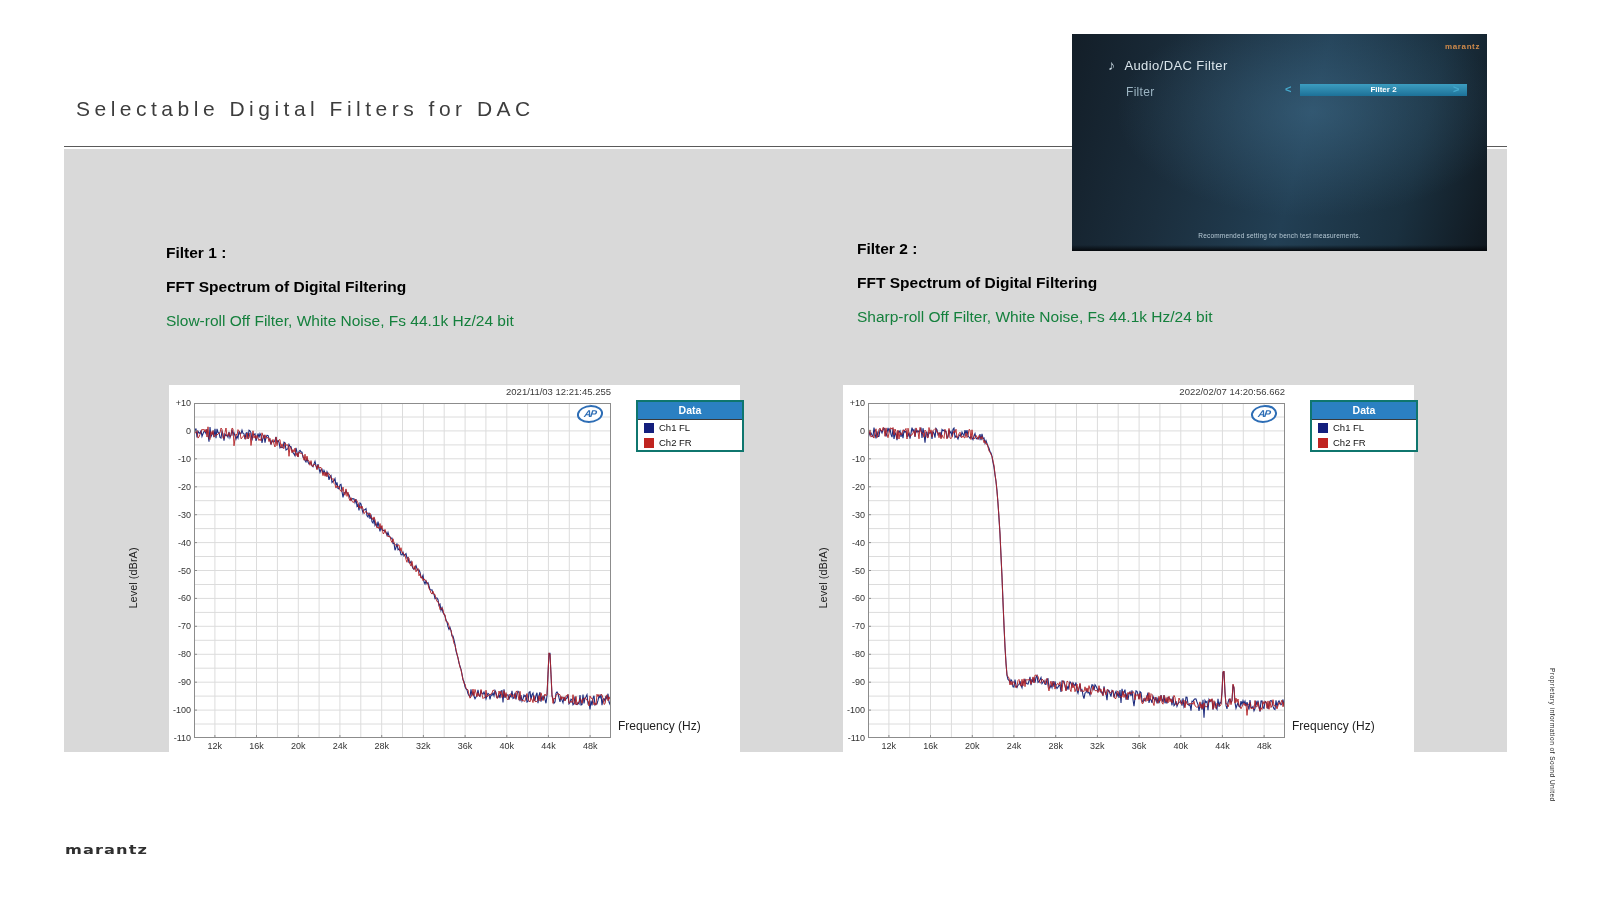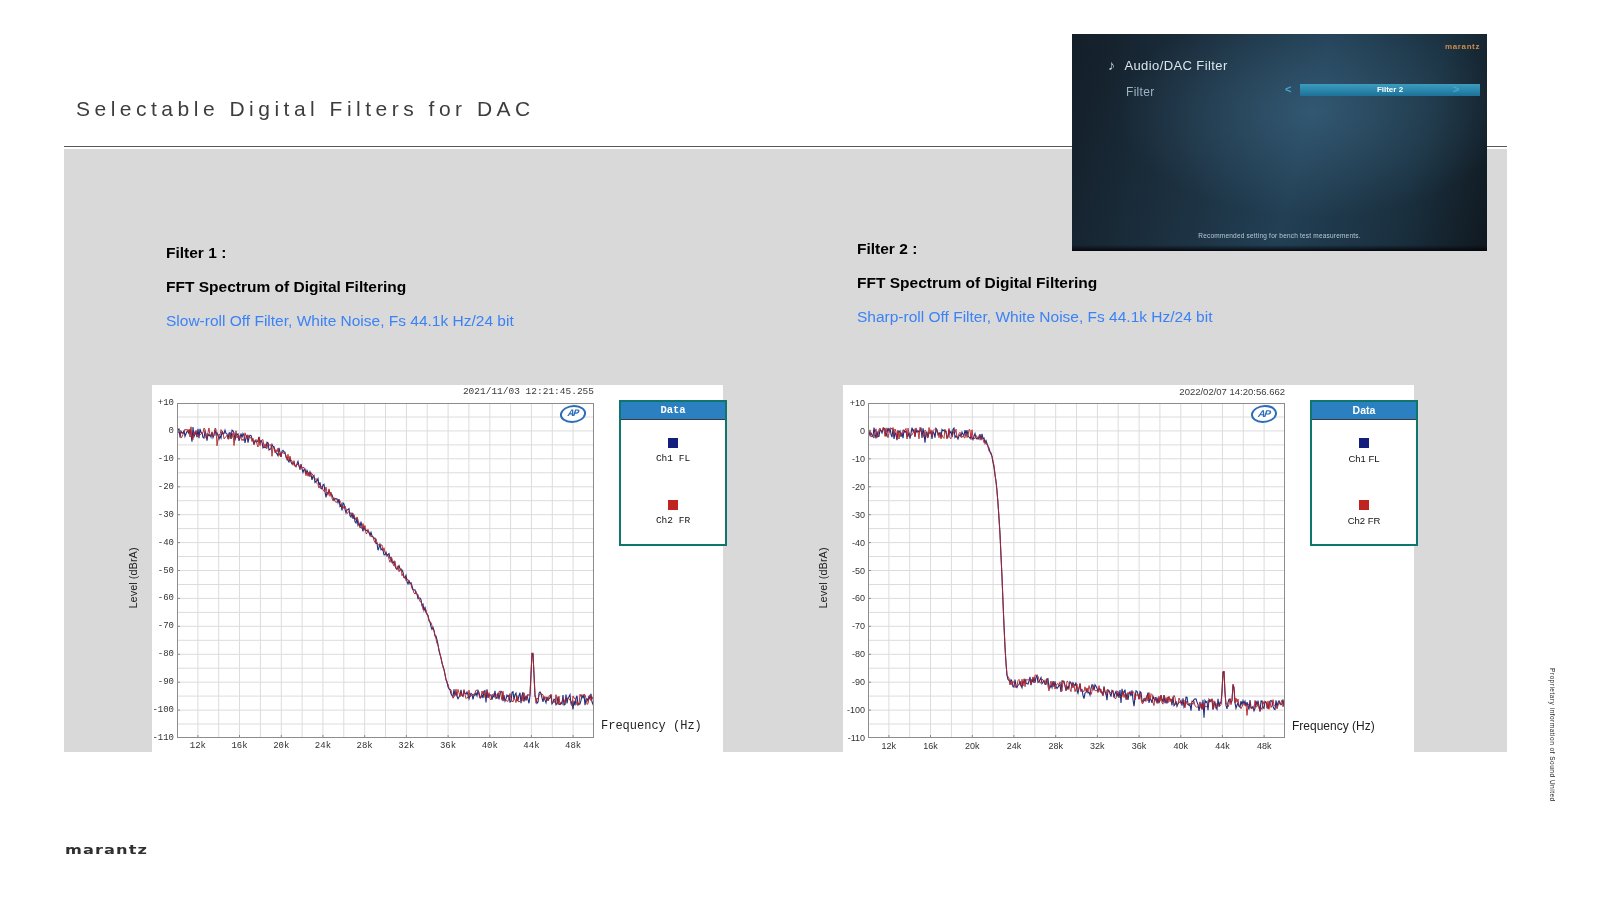"Filter 2" .osd-select { width: 180px -> 167px }
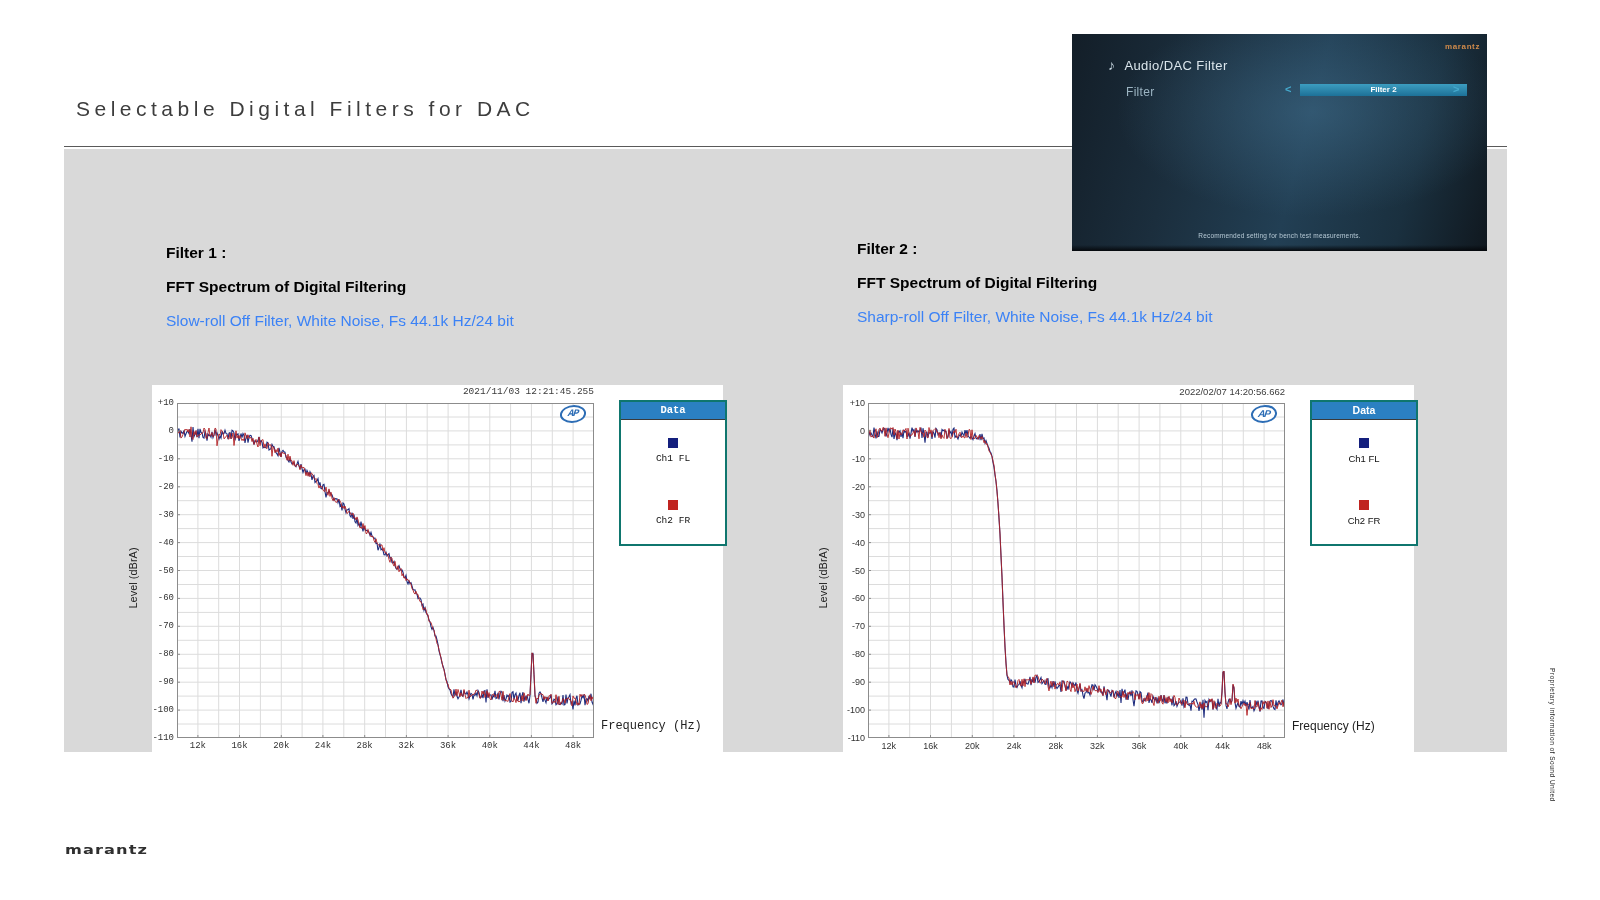"Slow-roll Off Filter, White Noise," .fb-sub { color: #3b82f6 -> #15803d }
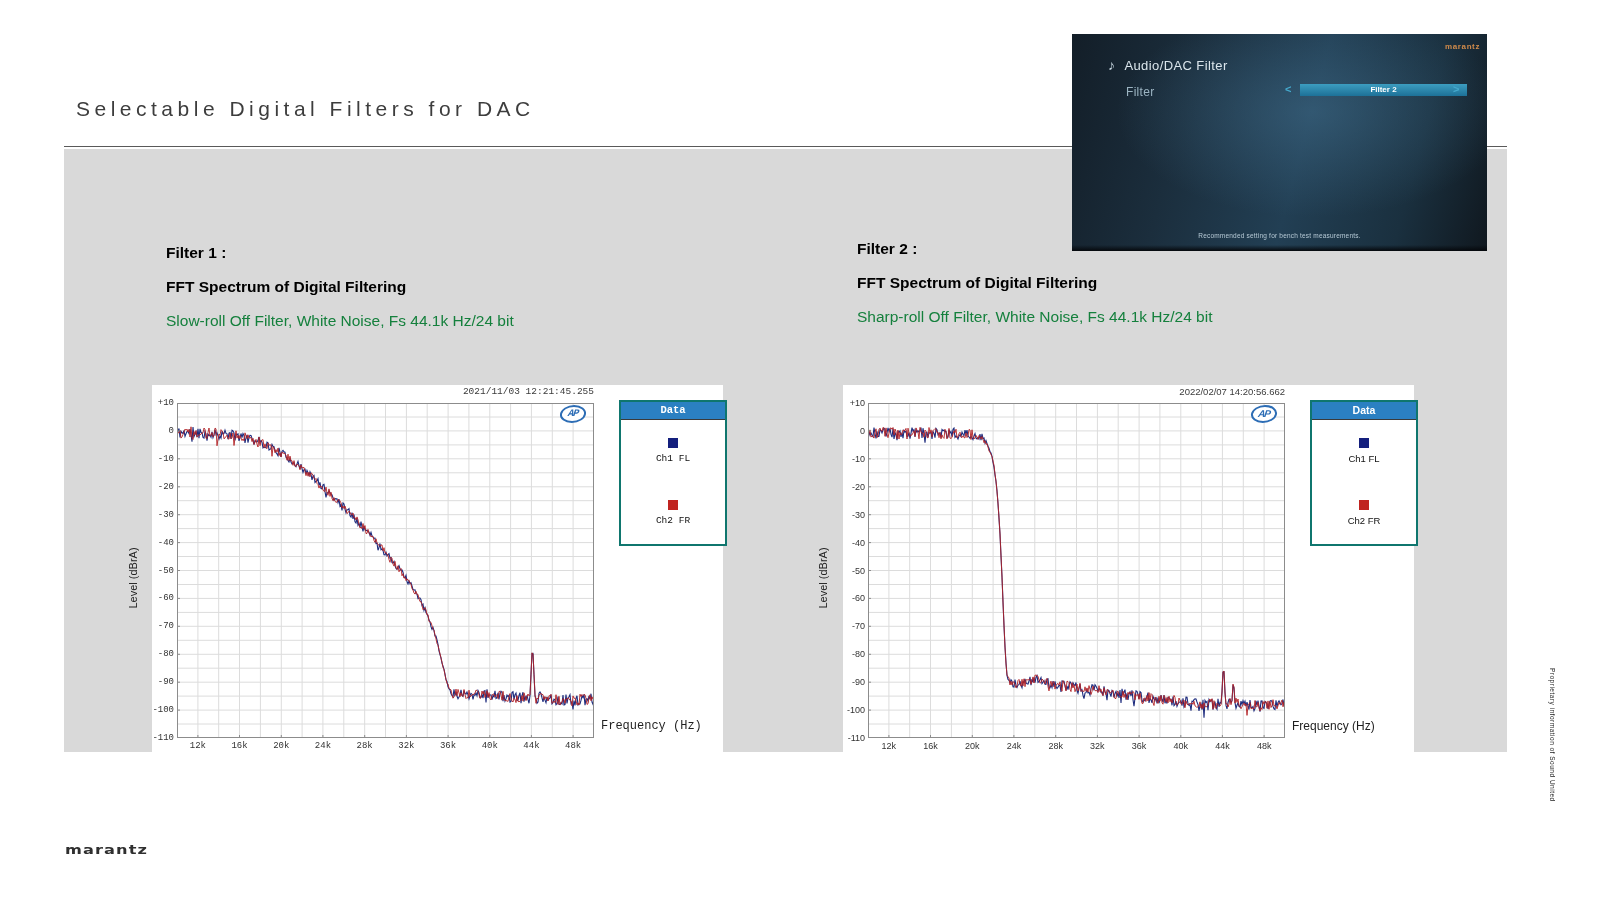"2021/11/03 12:21:45.255" #chart0 { font-family: Liberation Mono, monospace -> none; left: 152px -> 169px }
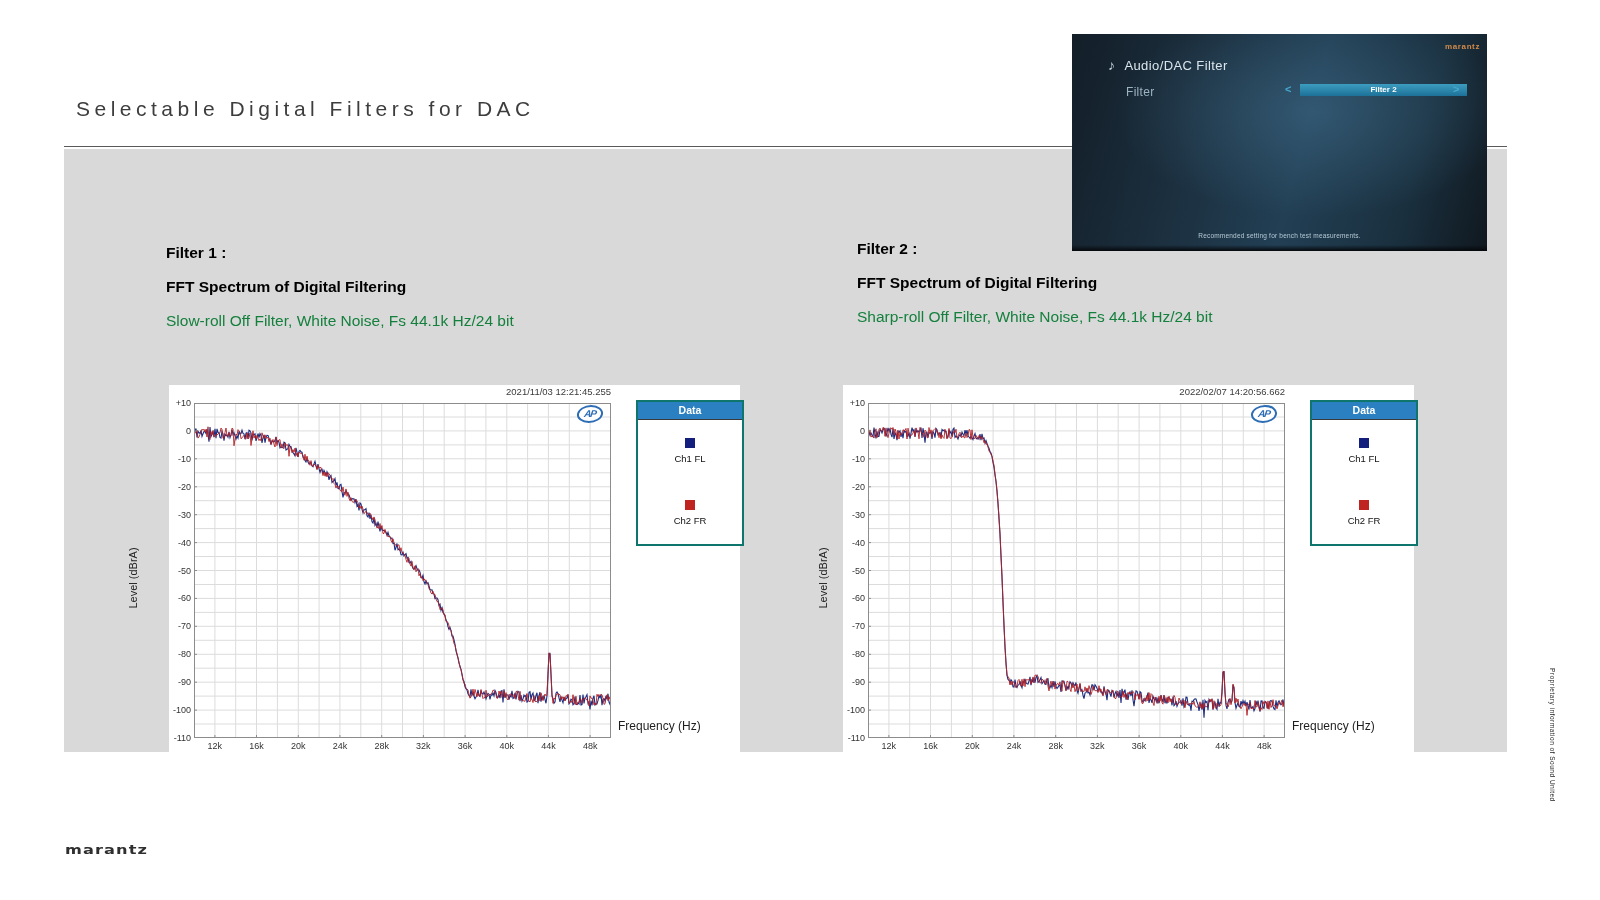"Ch1 FL" .legend-row { flex-direction: column -> none; padding: 18px 6px -> 2px 6px }
